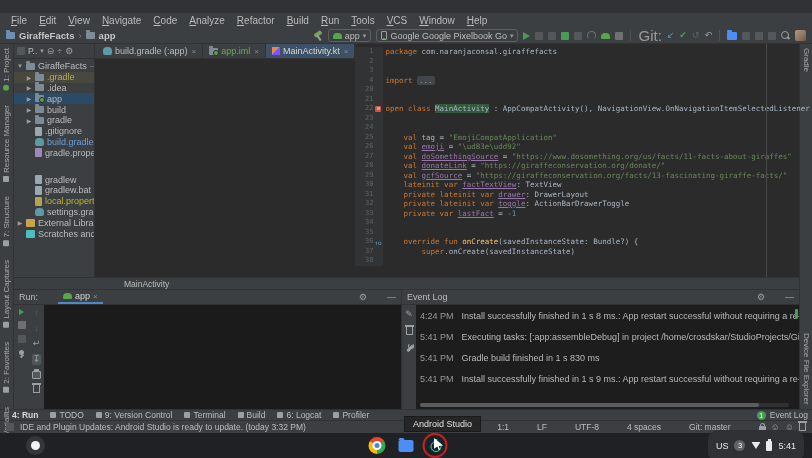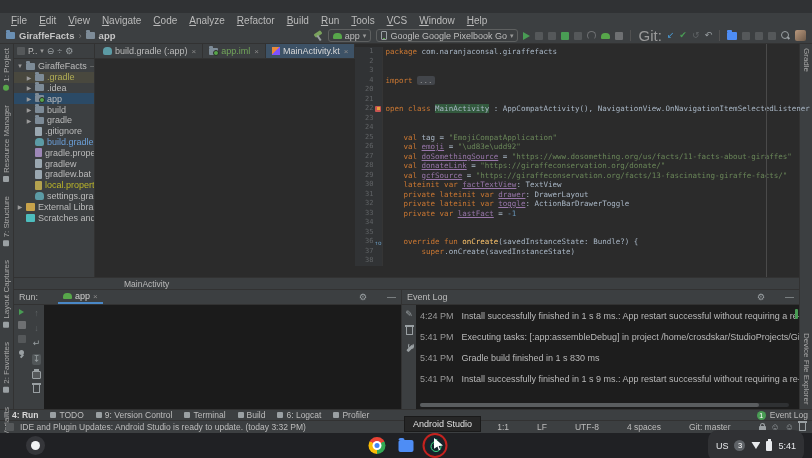"gradlew" div.trow { margin-top: none -> 16px }
